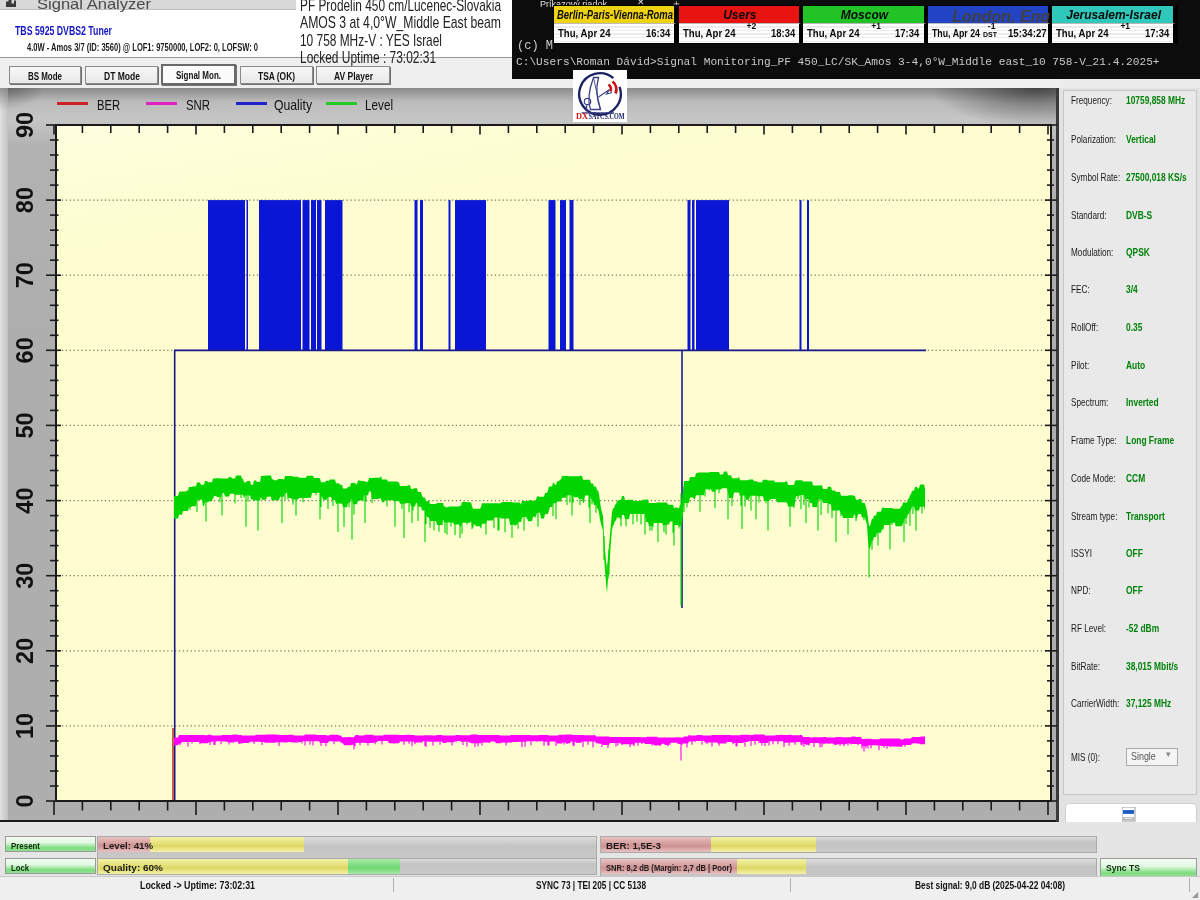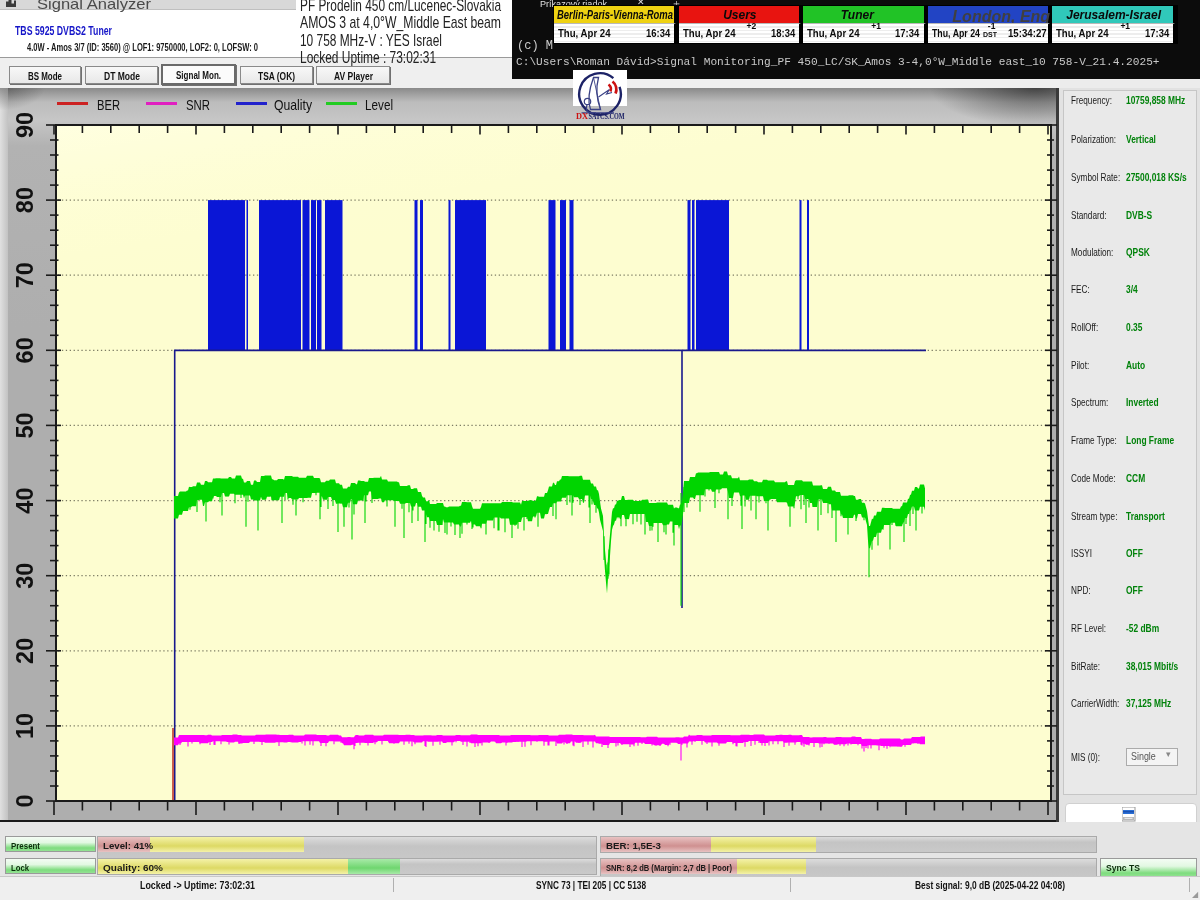"Tuner" div.abs { text: Tuner -> Moscow }
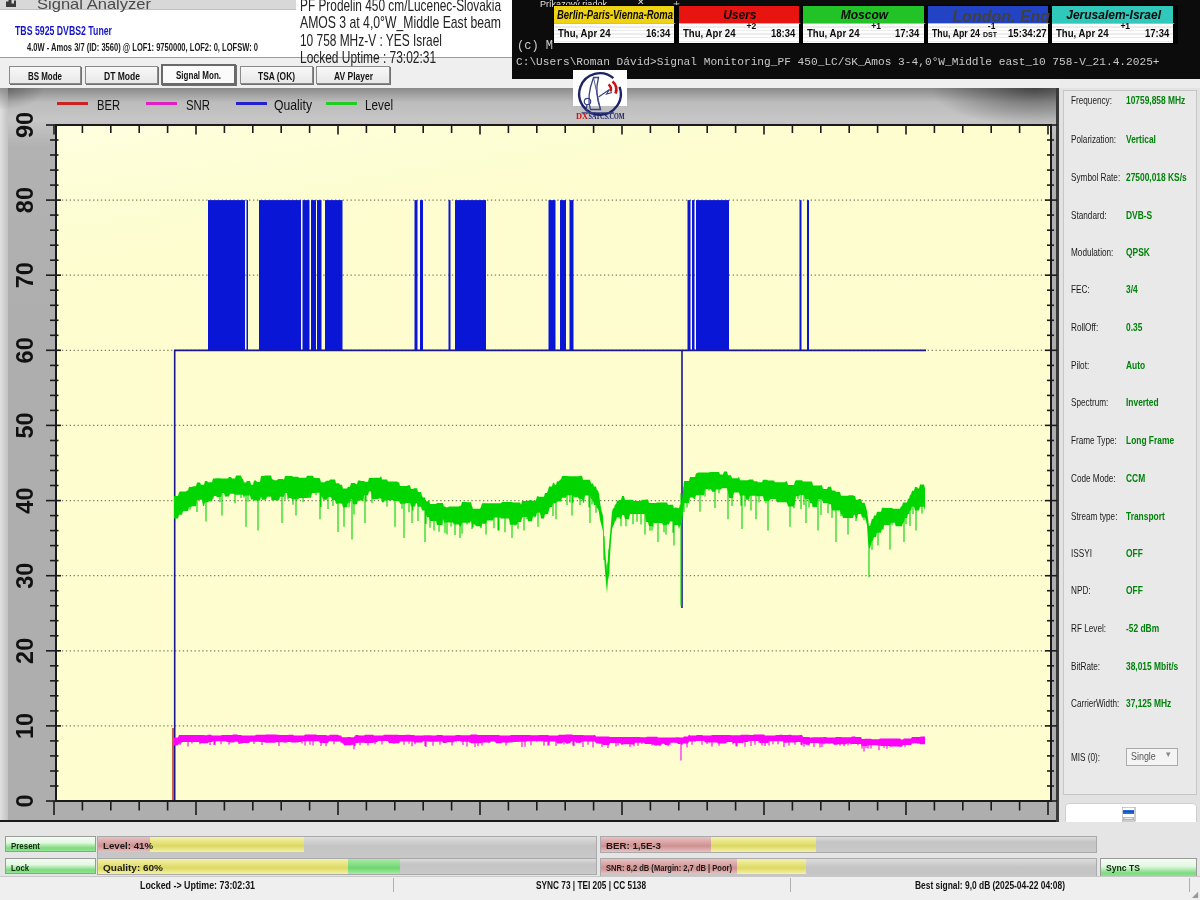"DX" div.abs { height: 36px -> 52px }
